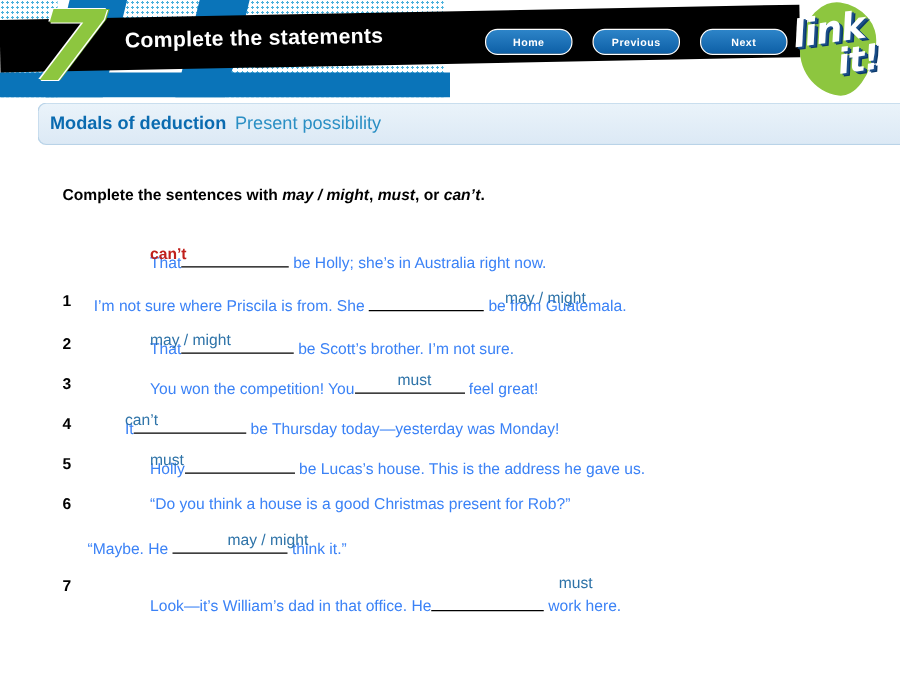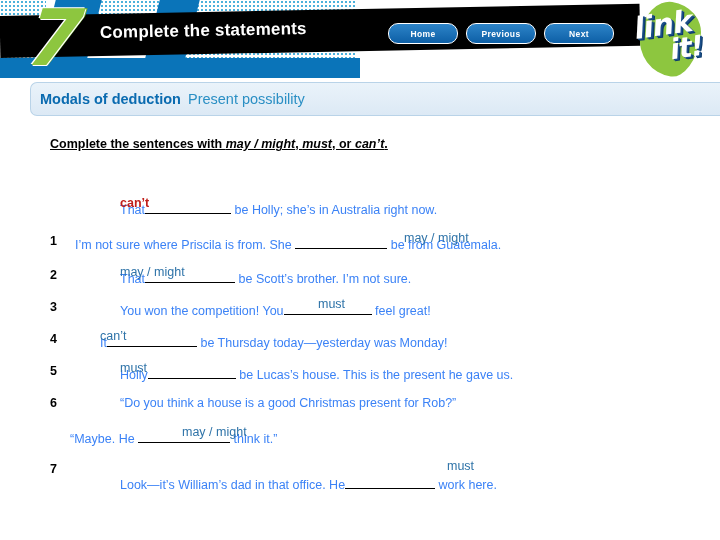"Home" #nav-buttons { gap: 8px -> 16px }
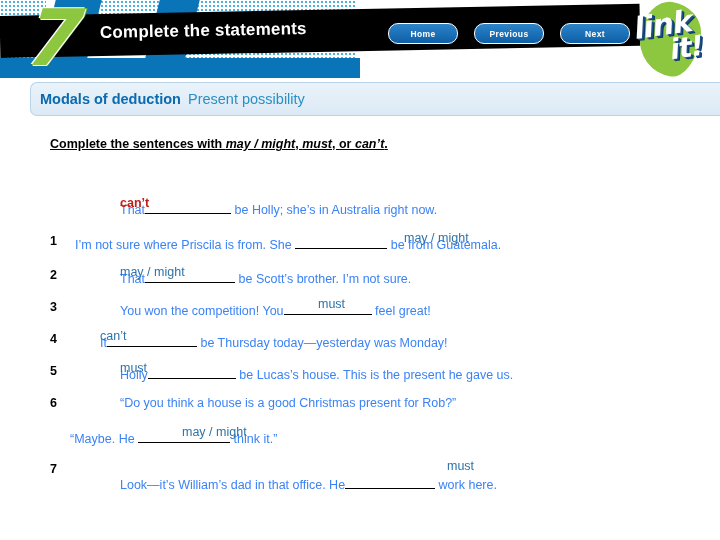"Complete the sentences with may" #instruction { text-decoration: underline -> none; top: 137px -> 149px }
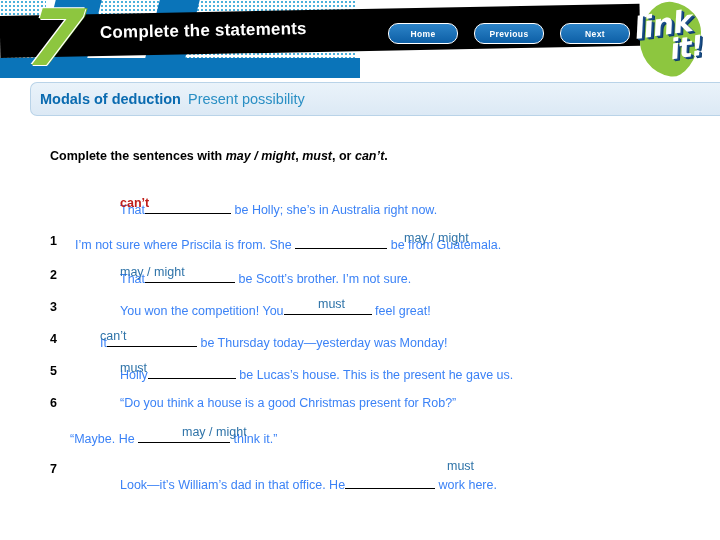"be Lucas’s house. This is" span { text: present -> address }
